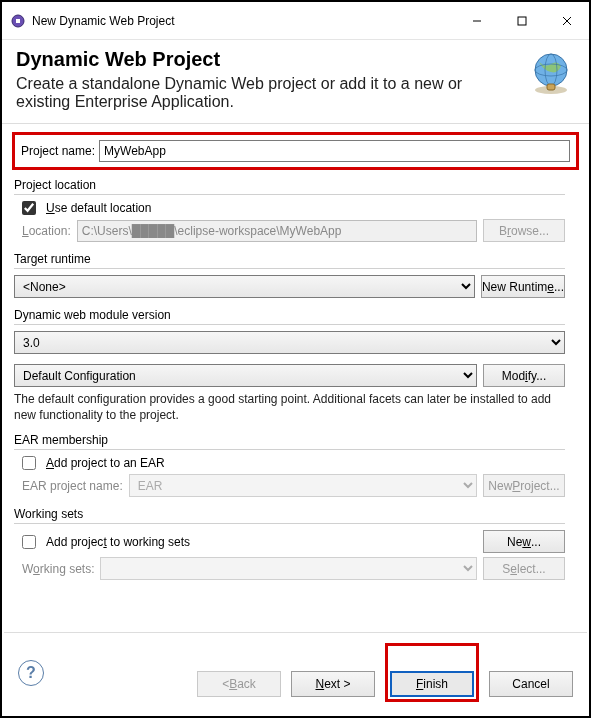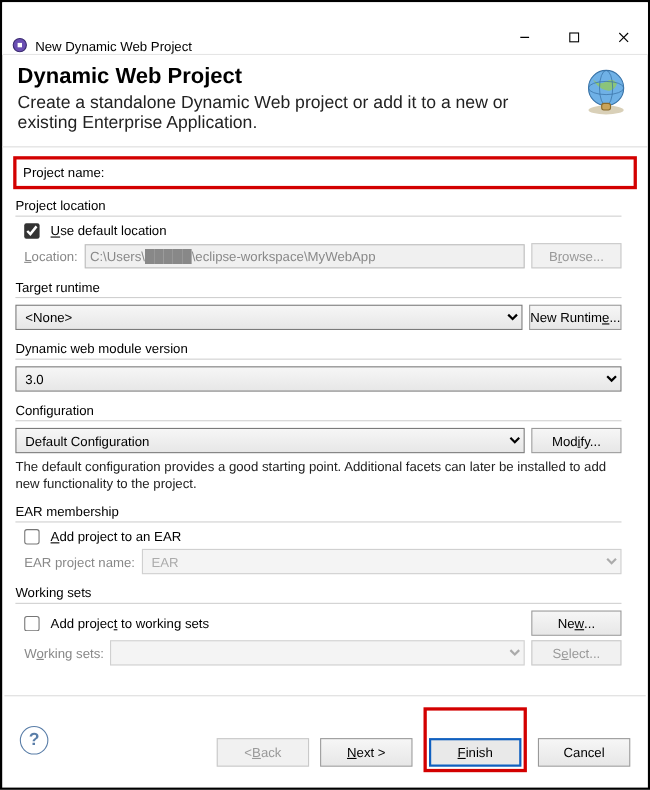"New Dynamic Web Project" .titlebar { align-items: flex-end -> center; height: 48px -> 38px }
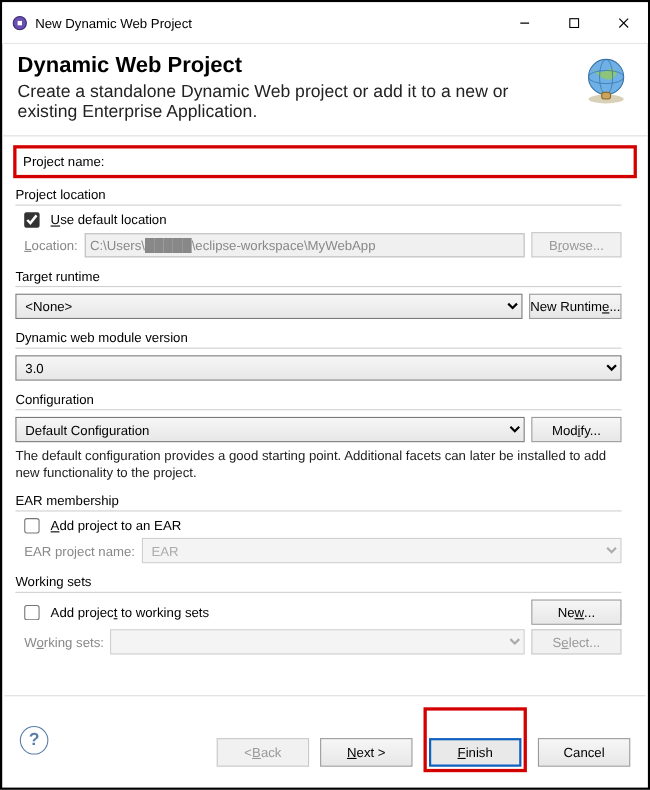"MyWebApp" input.flex1 { html: none -> <input> }
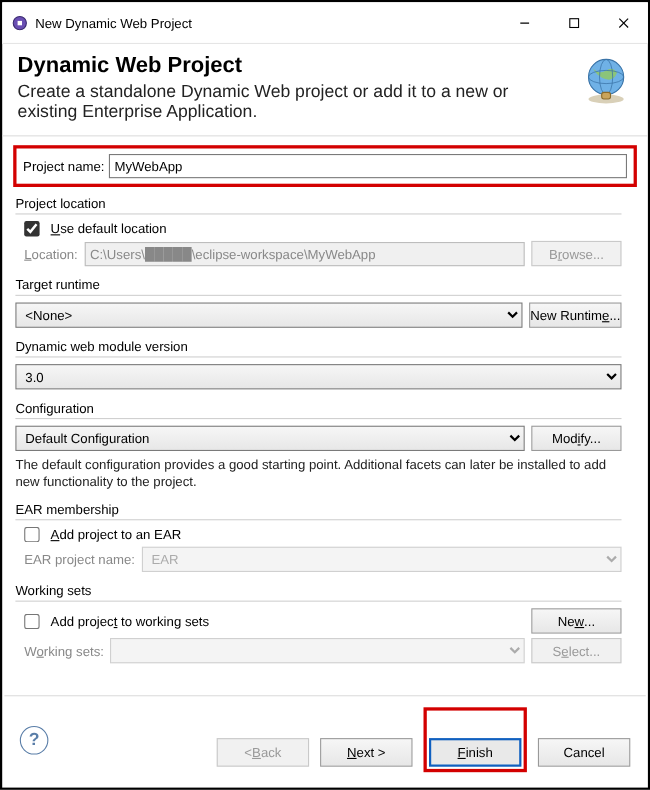"Configuration" div.grp-title { html: <div>Configuration</div> -> none }
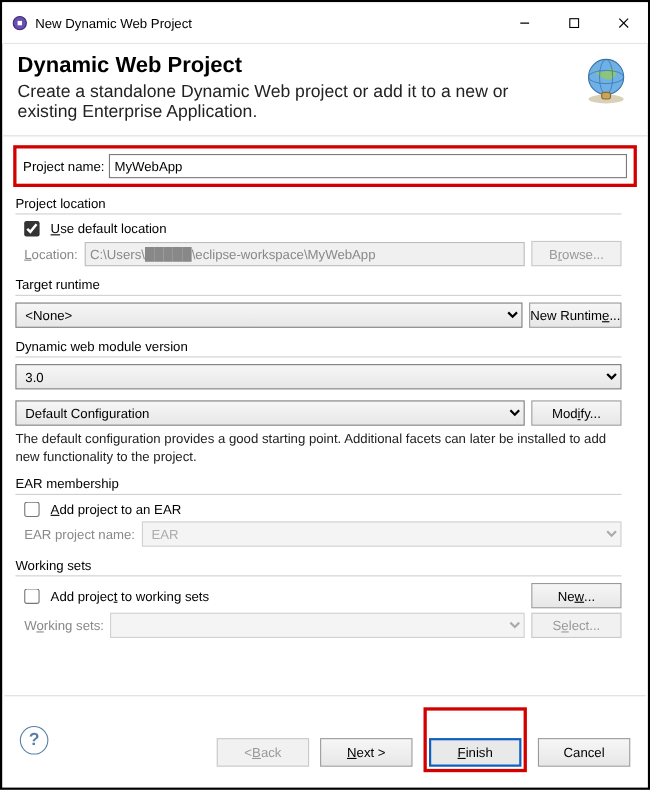"New roject..." button.btn { html: none -> <button>New <span>P</span>roject...</button> }
